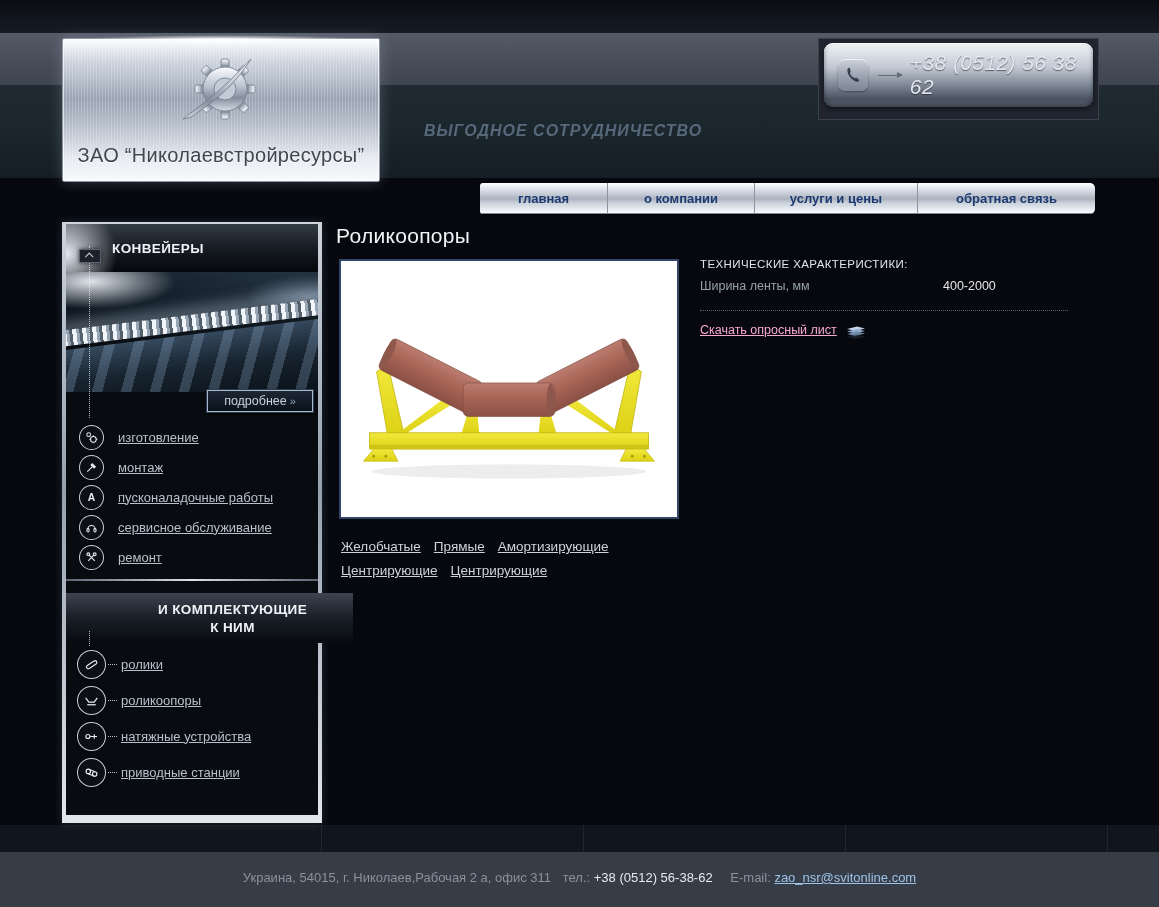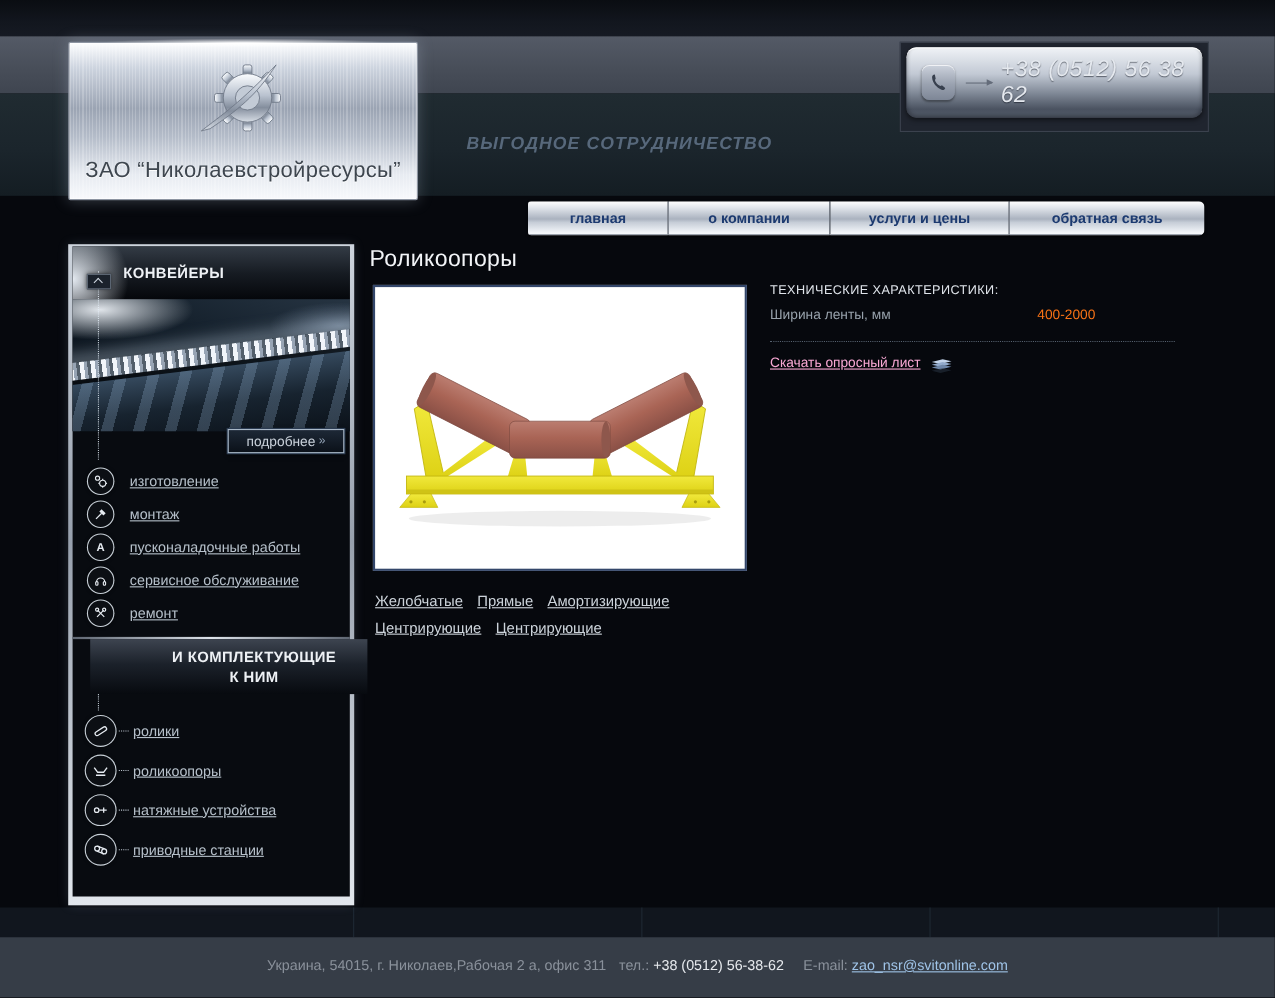"400-2000" .spec-value { color: #f97316 -> #e5e5e5 }
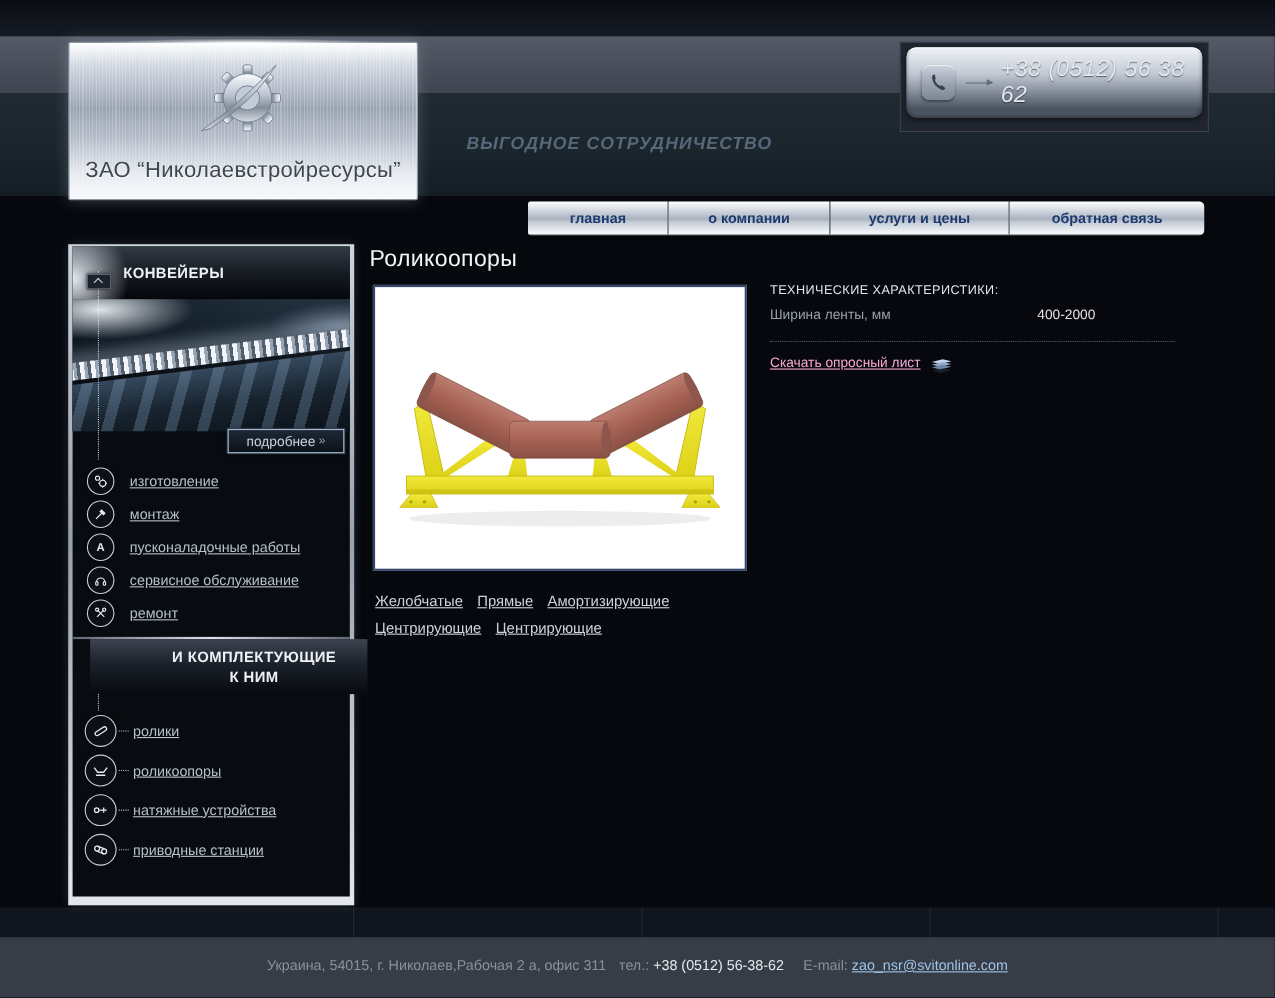"И КОМПЛЕКТУЮЩИЕ" .sb-header2 { margin-left: 16px -> none; top: 357px -> 369px; width: 252px -> 287px }
